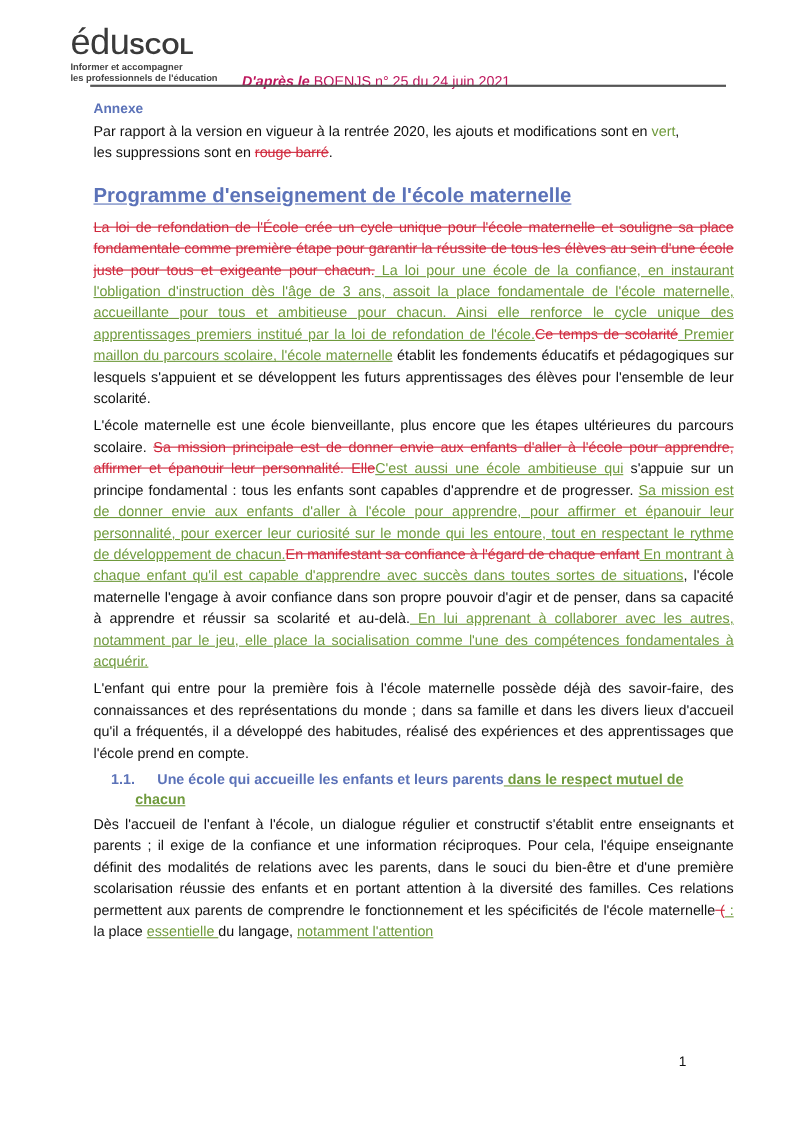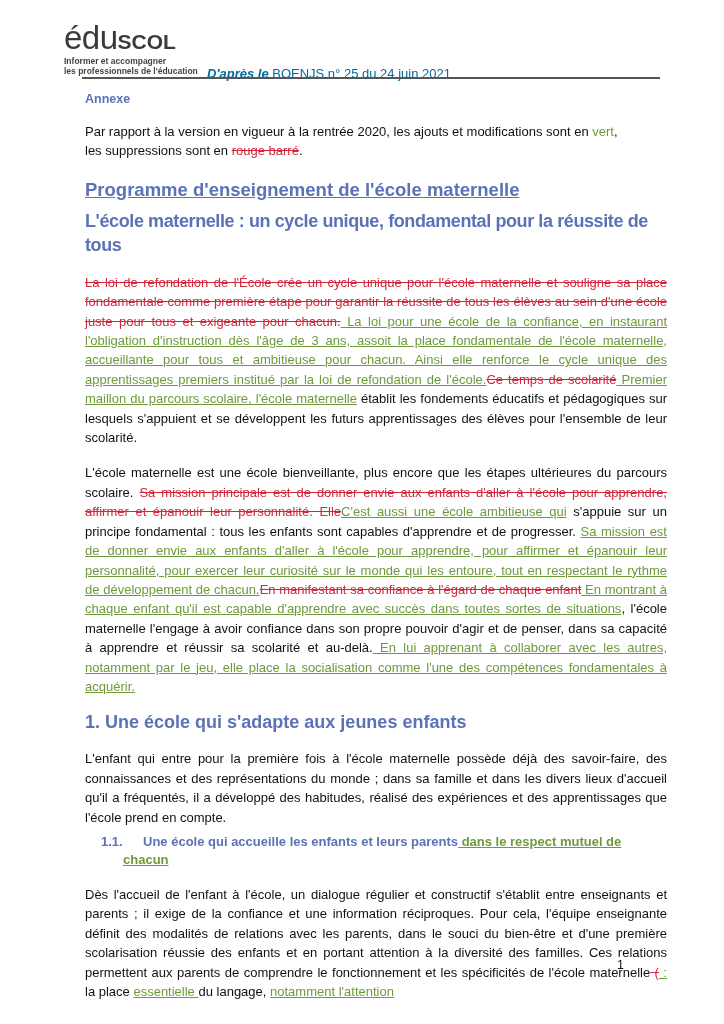"D'après le BOENJS n° 25" .boenjs { color: #0369a1 -> #be185d; left: 143px -> 156px }
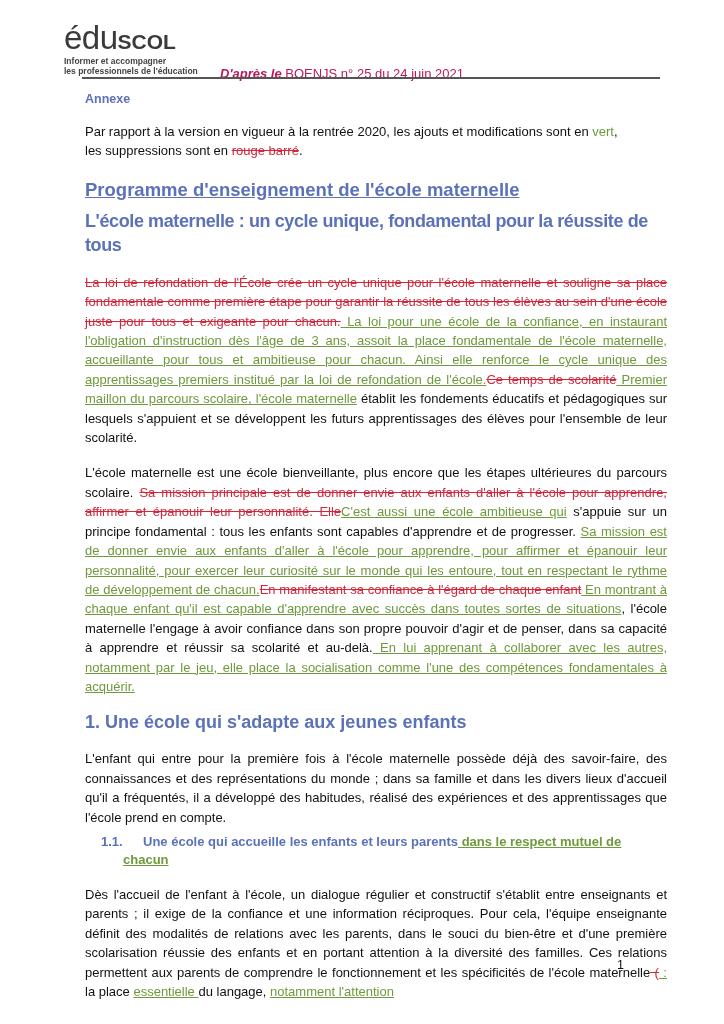"Par rapport à la version" p { margin: 16px 0 6px 0 -> 4px 0 6px 0 }
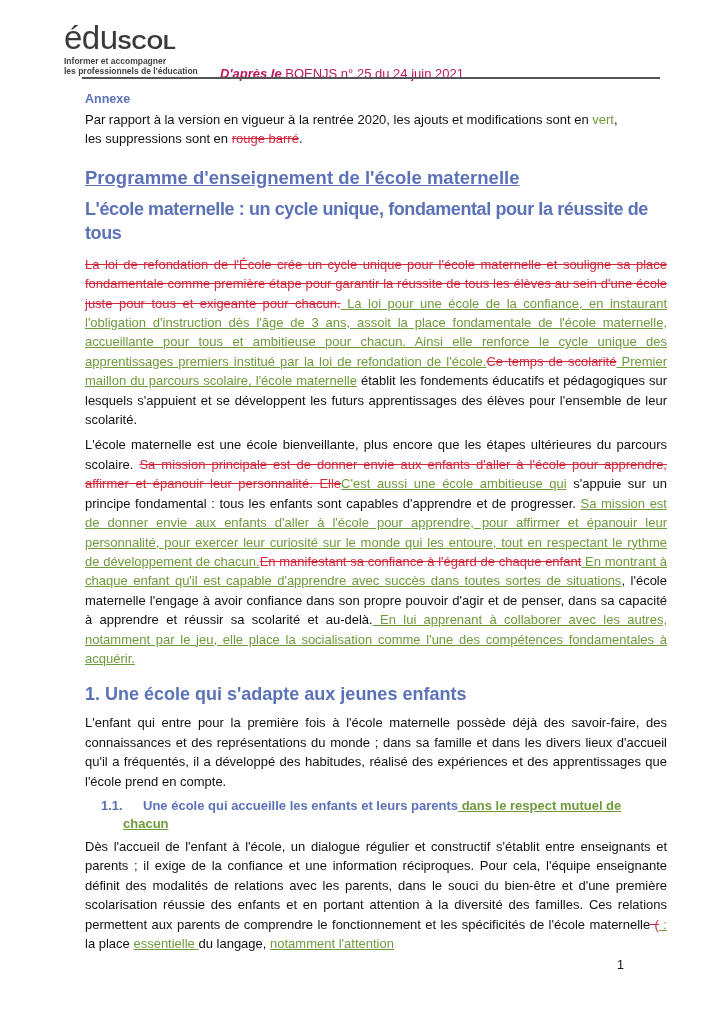"L'école maternelle : un cycle" h2.sub { html: <h2>L'école maternelle : un cycle unique, fondamental pour la réussite de tous</h2> -> none }
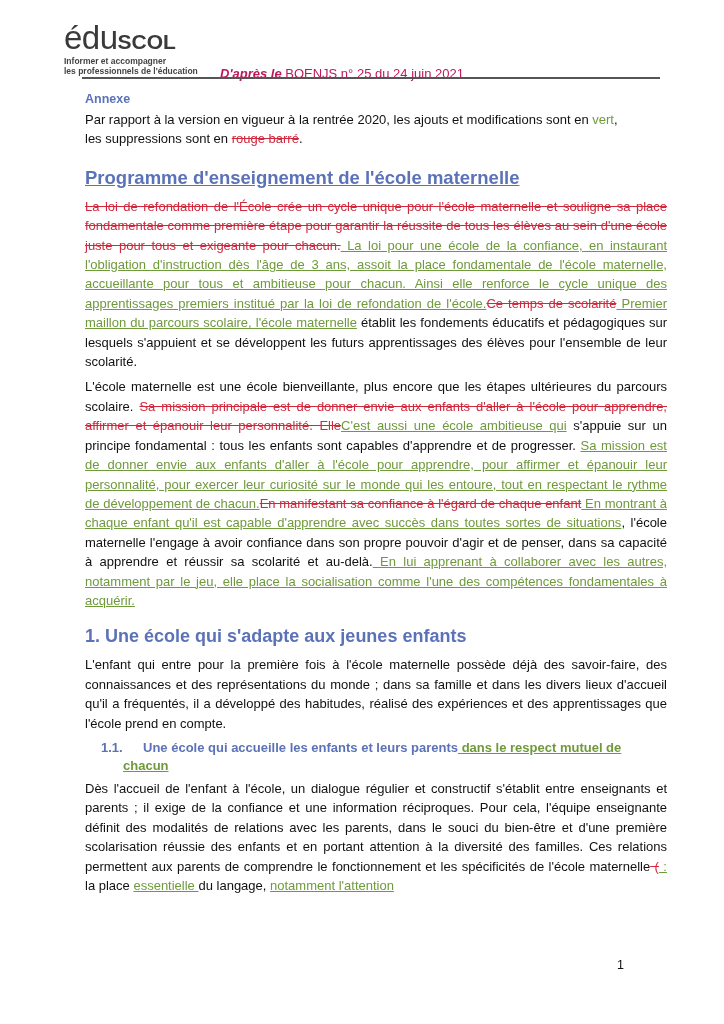"1. Une école qui s'adapte" h2.sec { html: <h2>1. Une école qui s'adapte aux jeunes enfants</h2> -> none }
